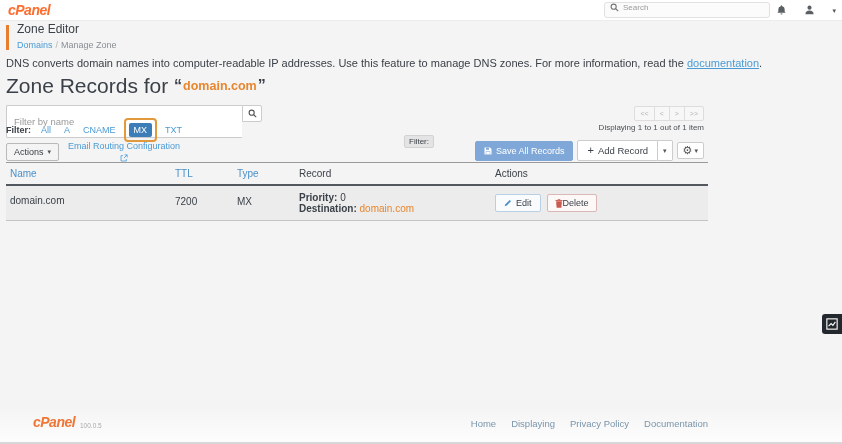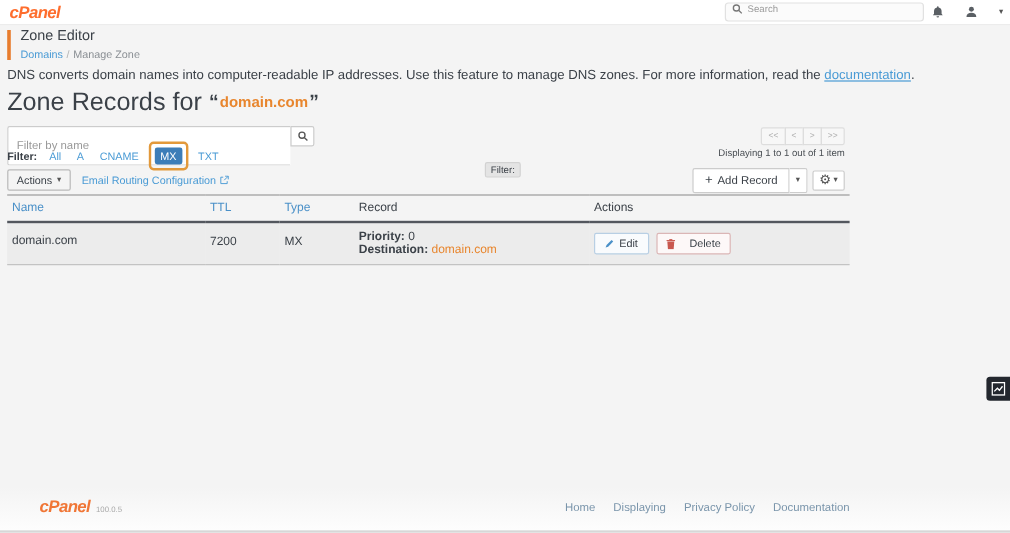"Email Routing Configuration" .email-link { flex-direction: none -> column }
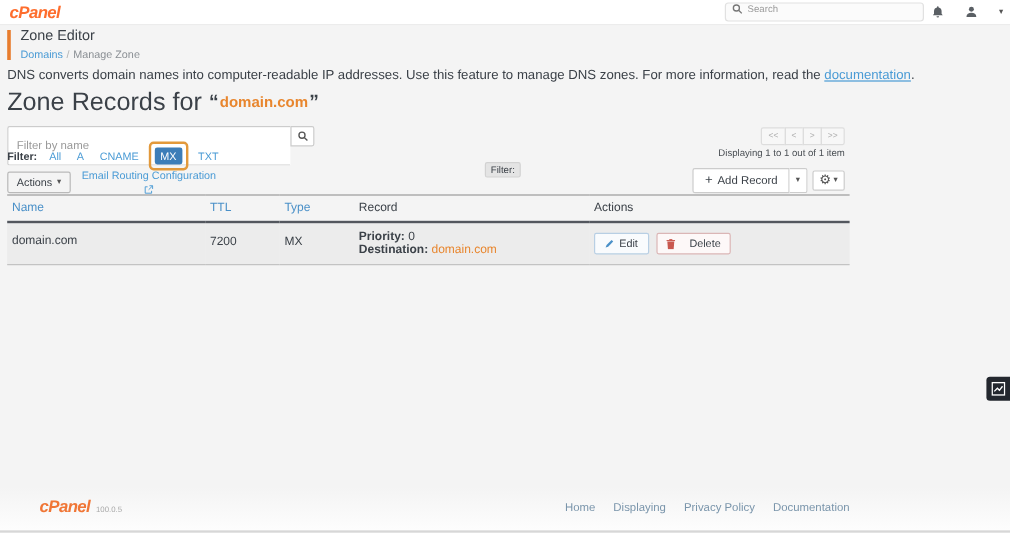"Save All Records" button.save-btn { html: none -> <button> <span> <svg> <path></path> <rect></rect> <rect></rect> <rect></rect> </svg> </span> <span>Save All Records</span> </button> }
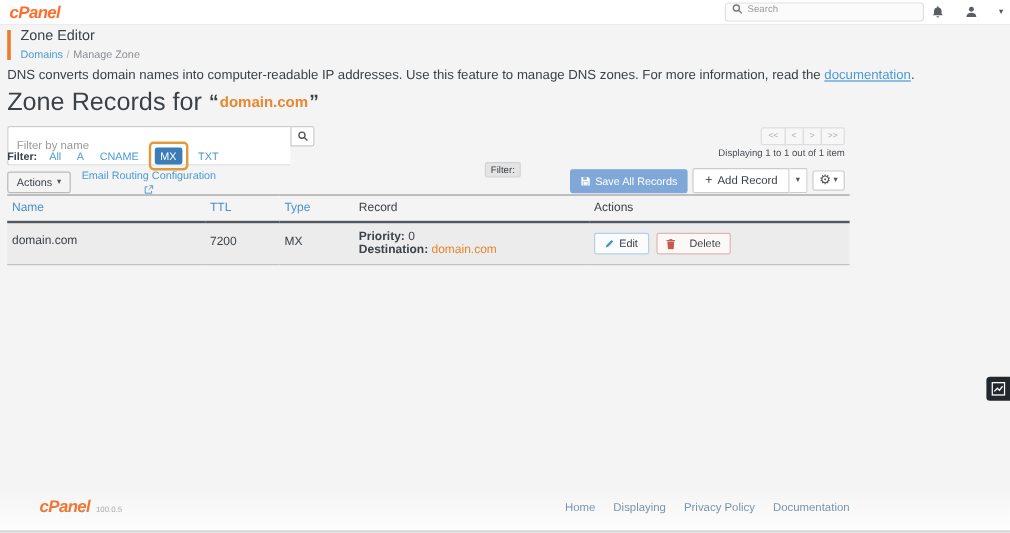"Delete" .delete-btn { gap: 12px -> 0 }
